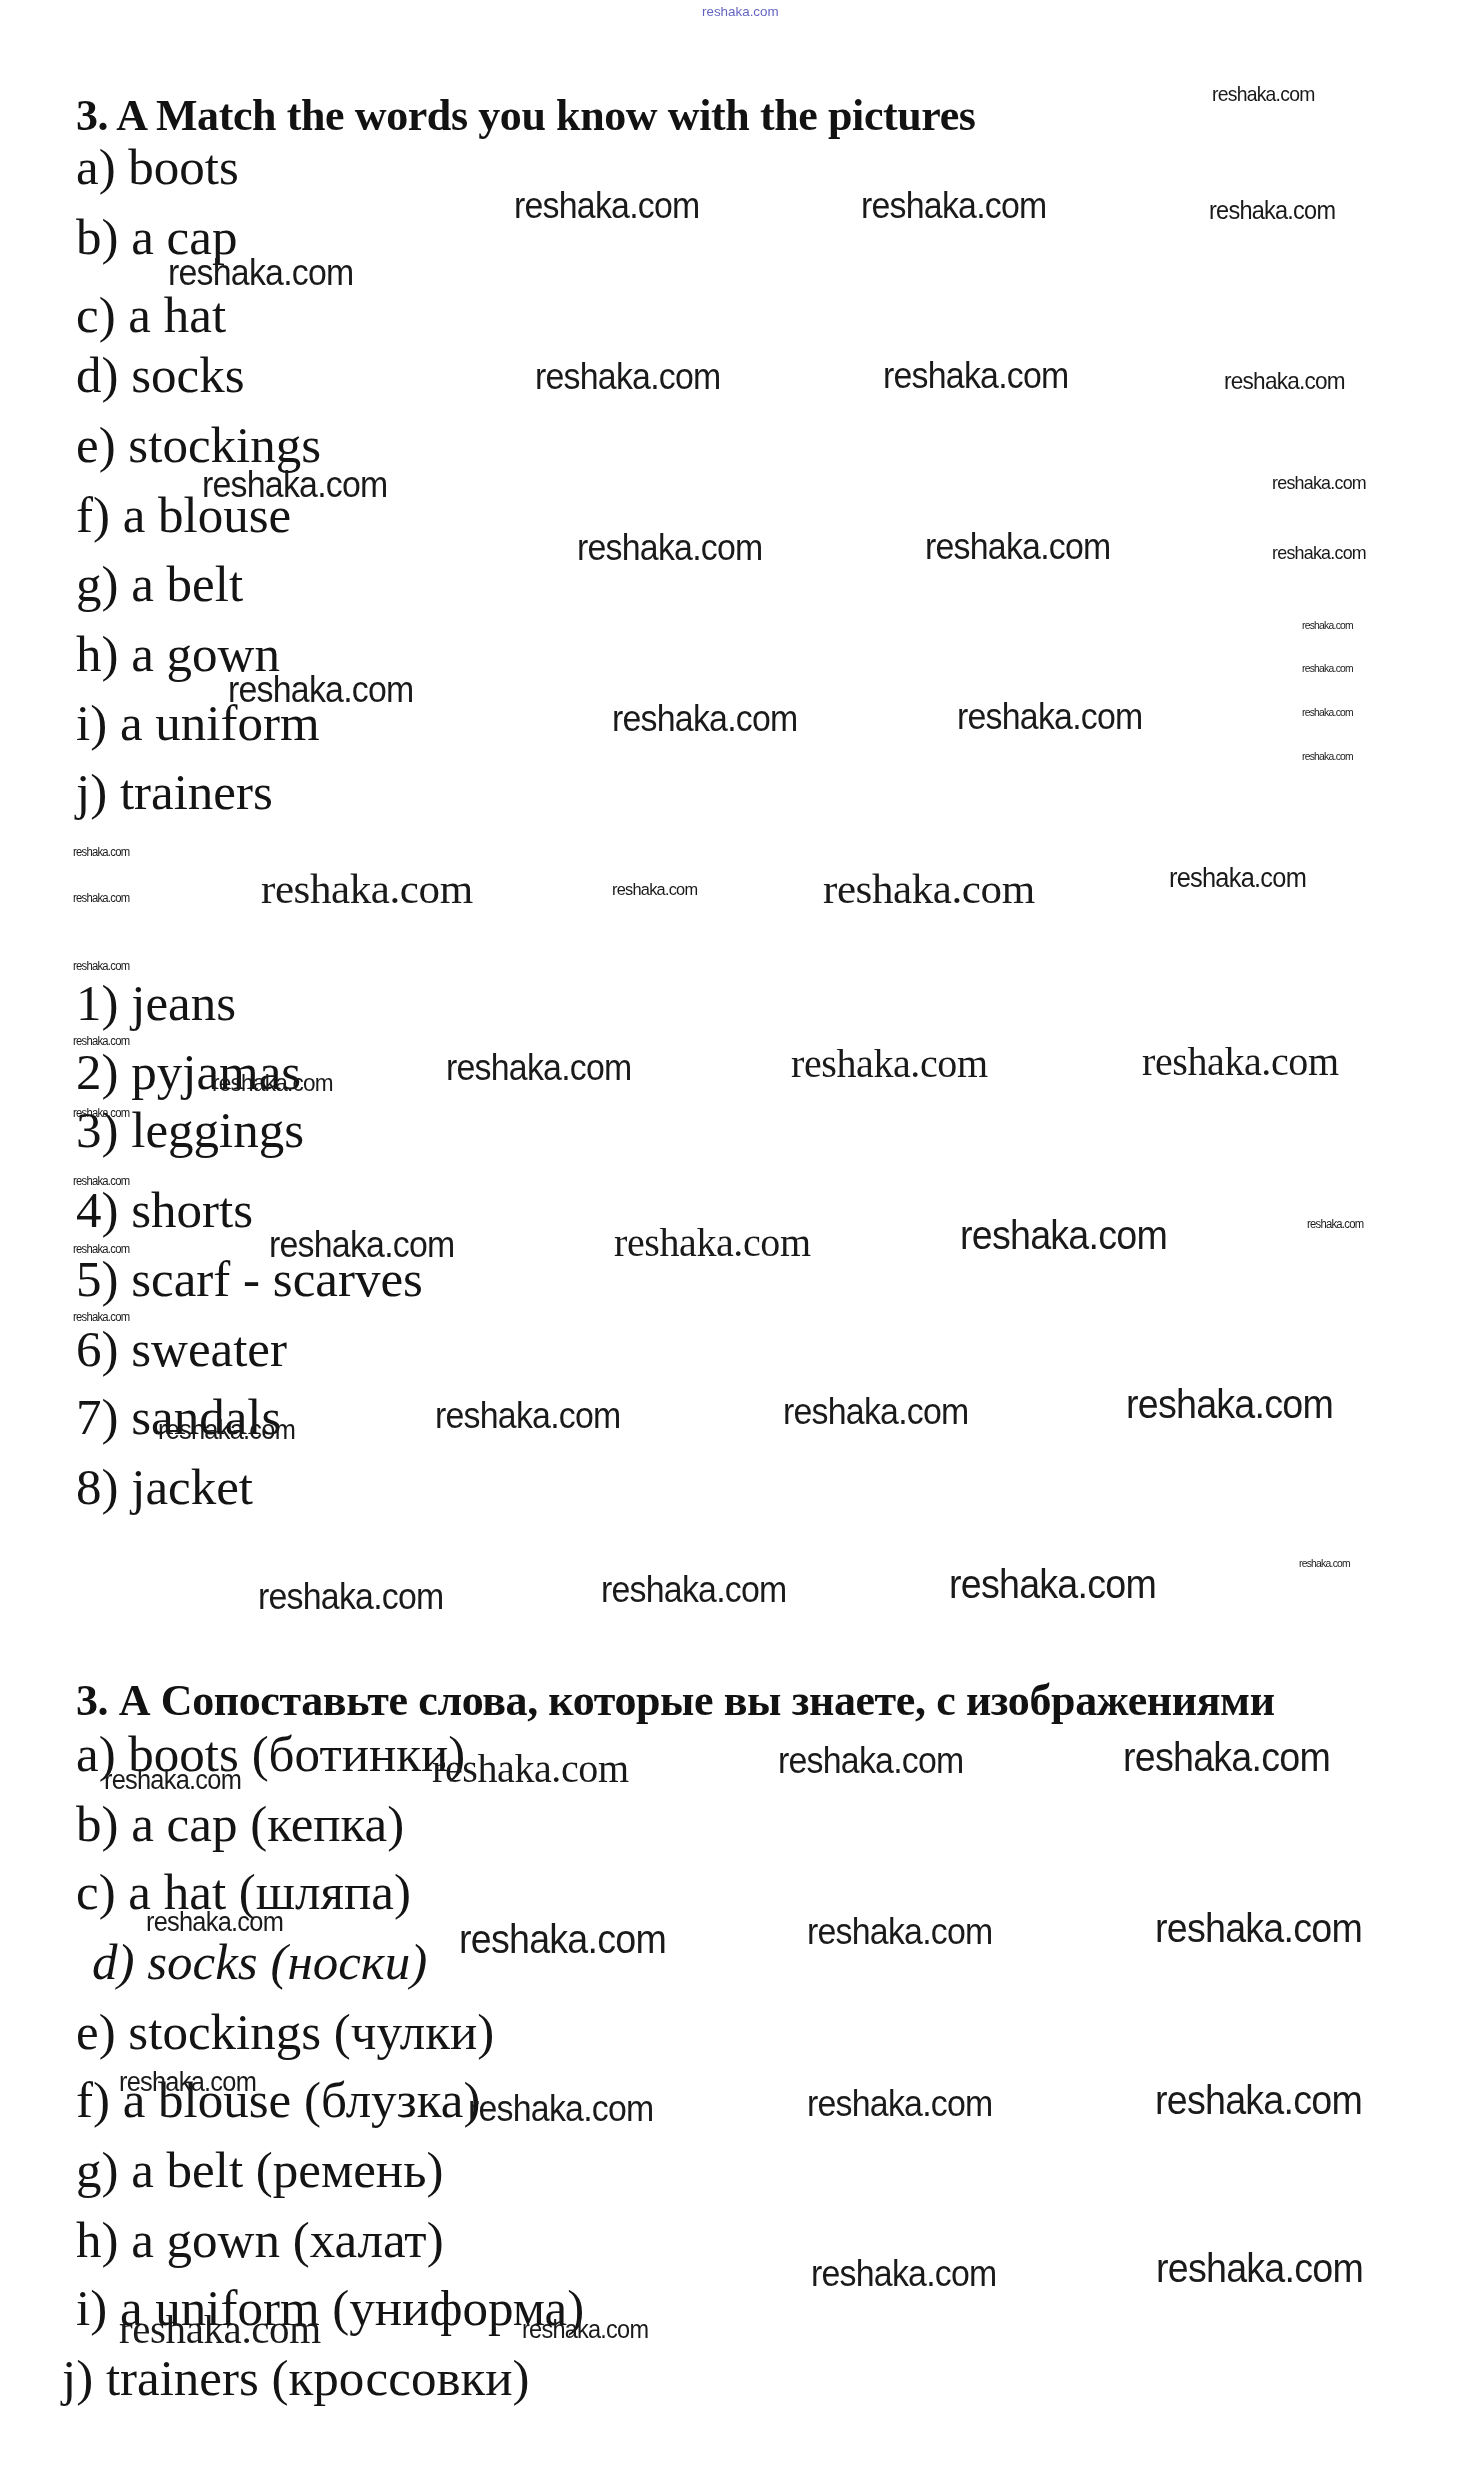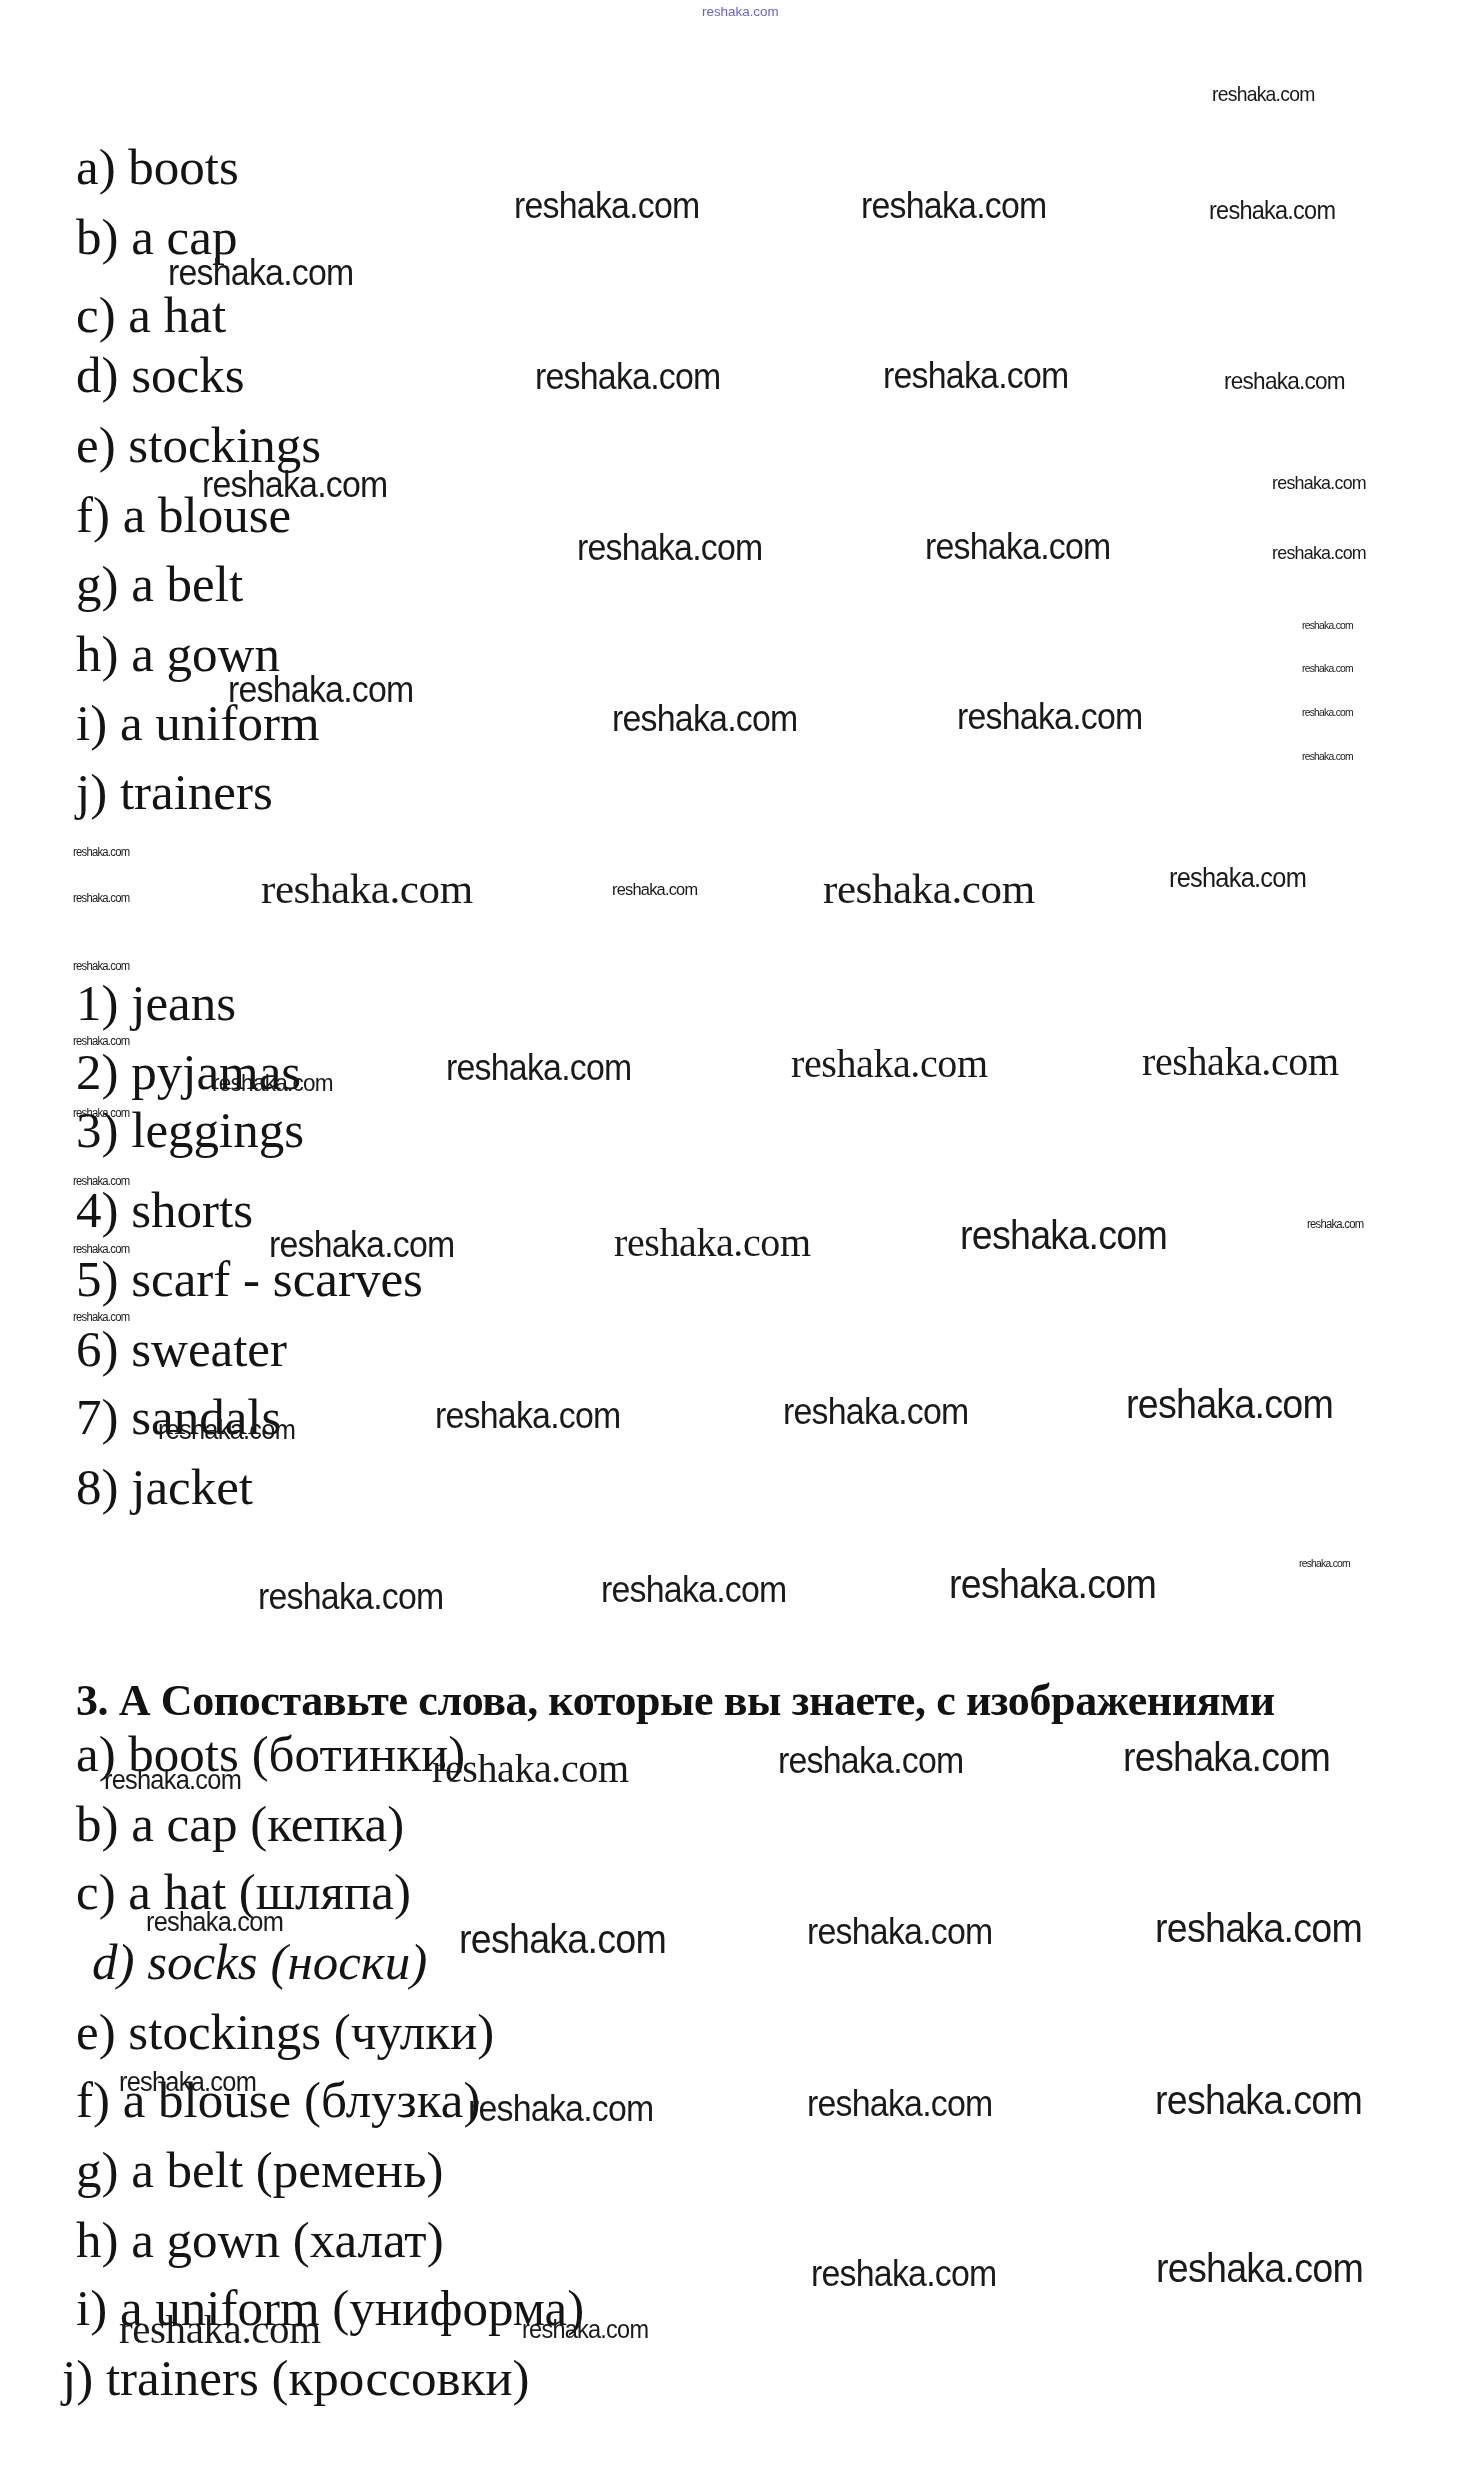"3. A Match the words" h1.heading { html: none -> <h1>3. A Match the words you know with the pictures</h1> }
